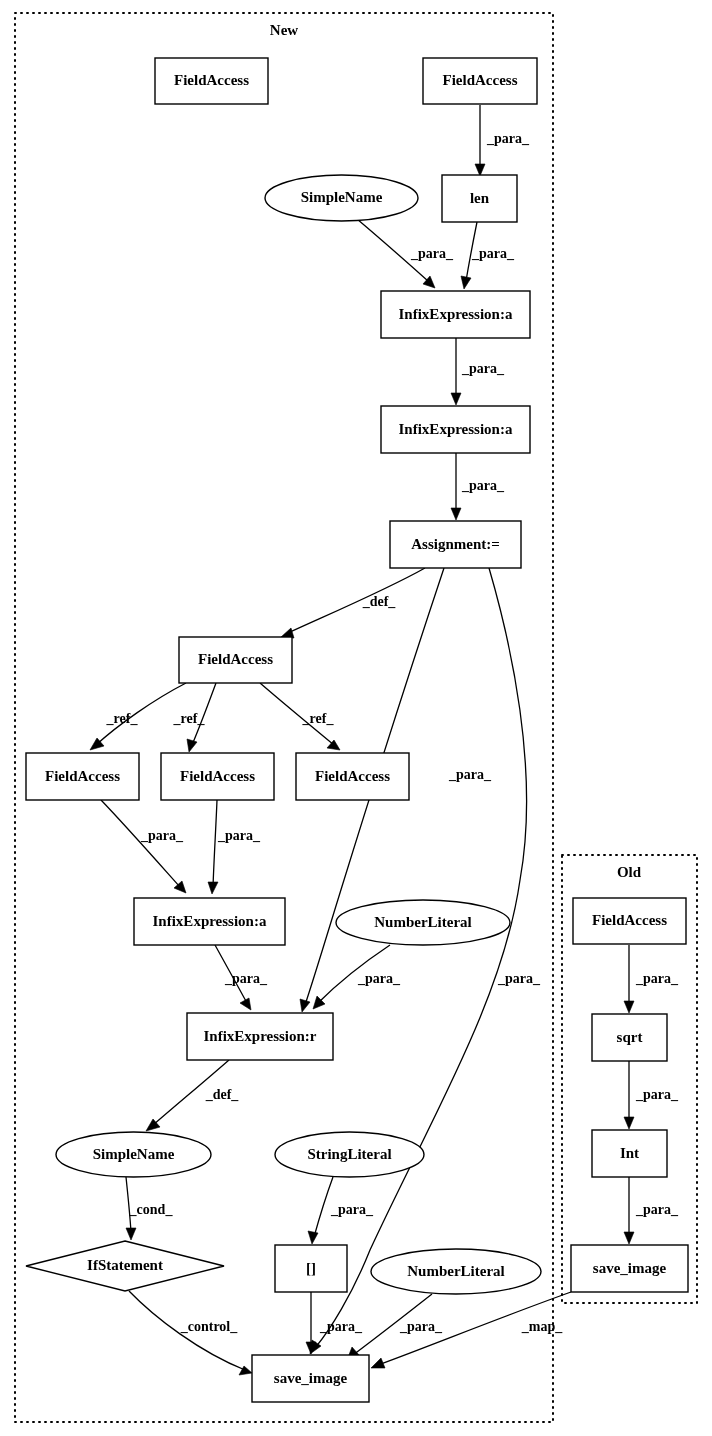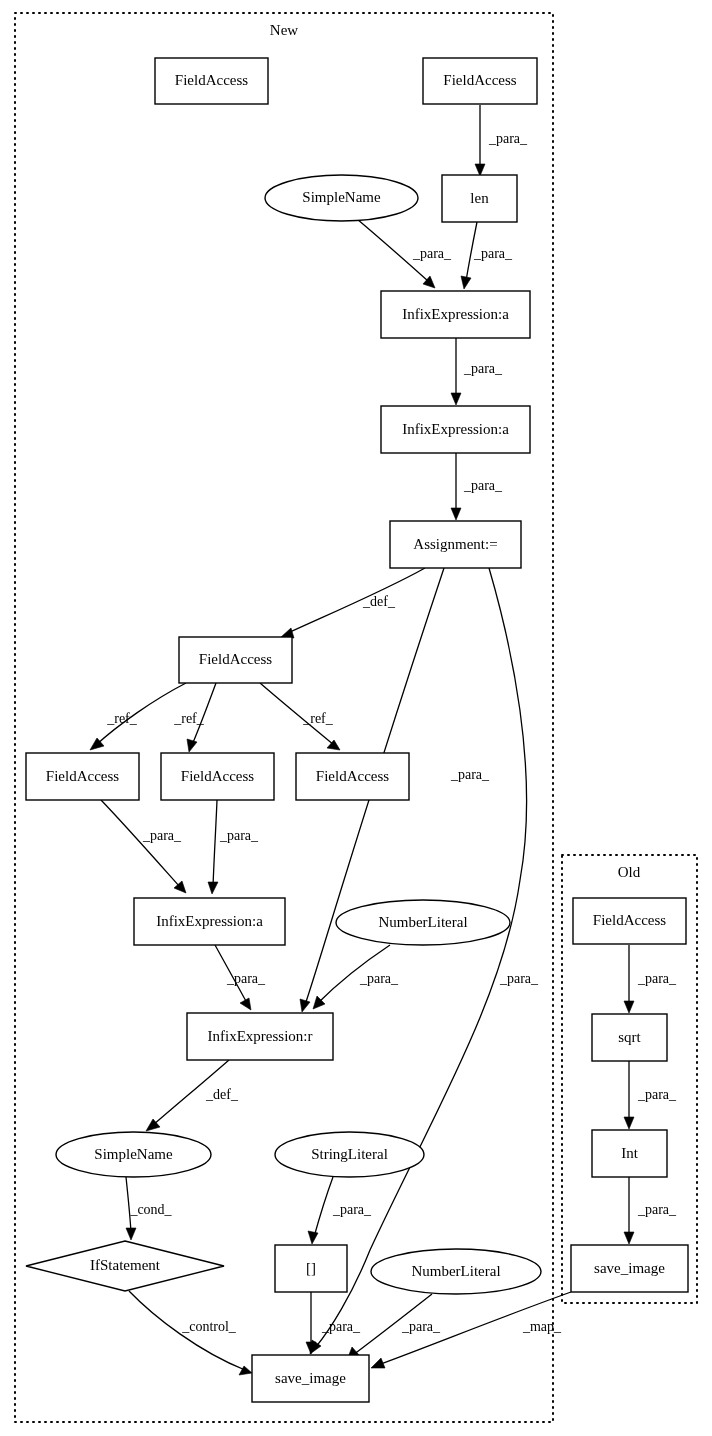"New" #canvas { font-weight: none -> bold }
